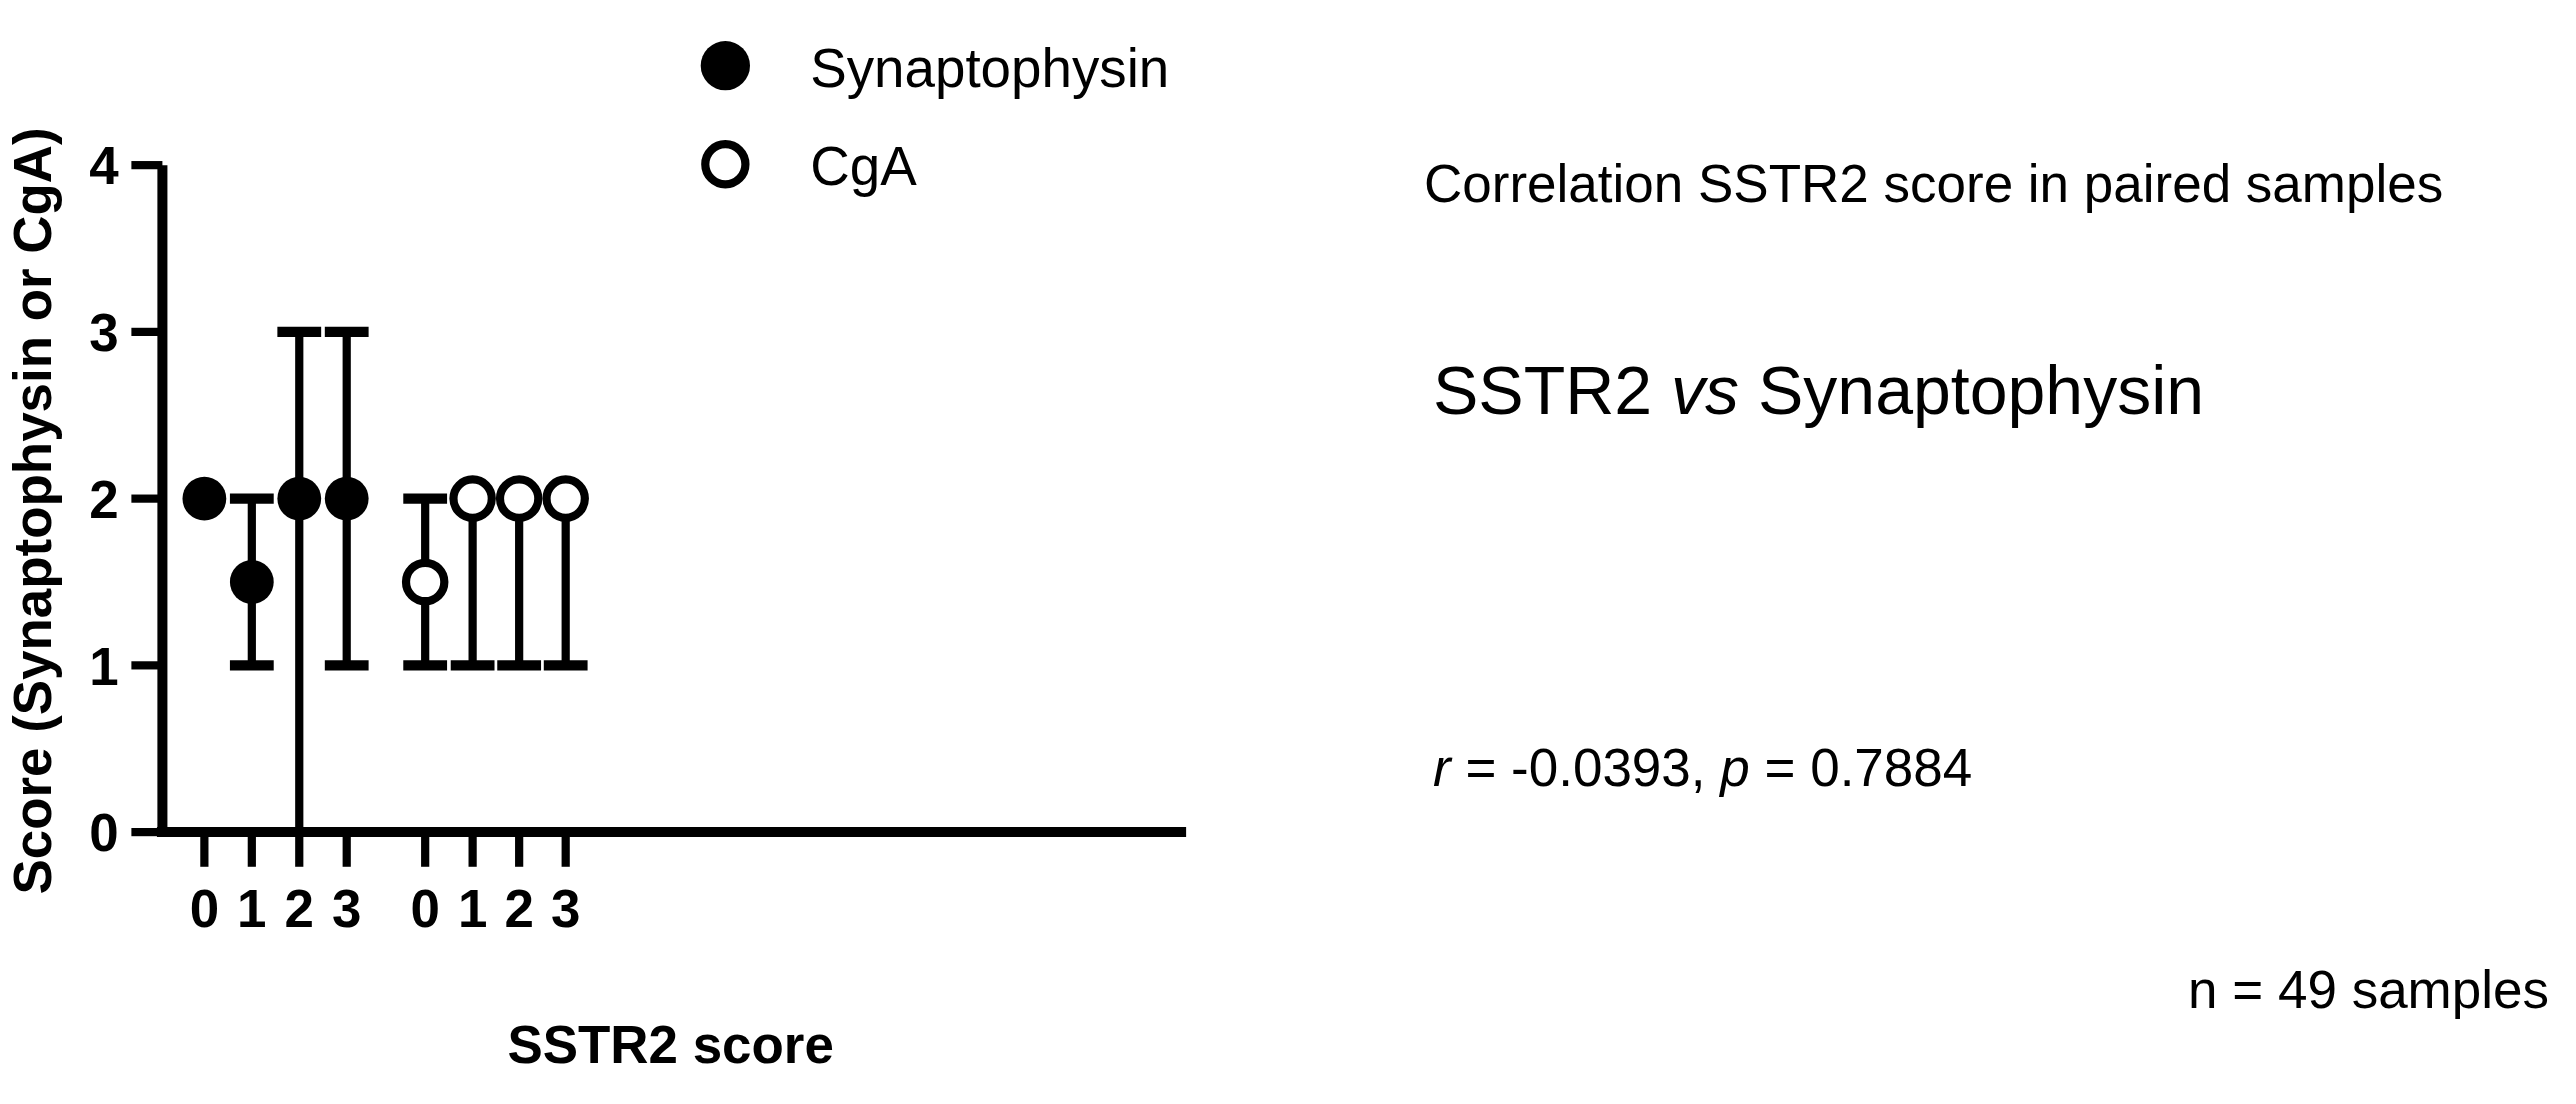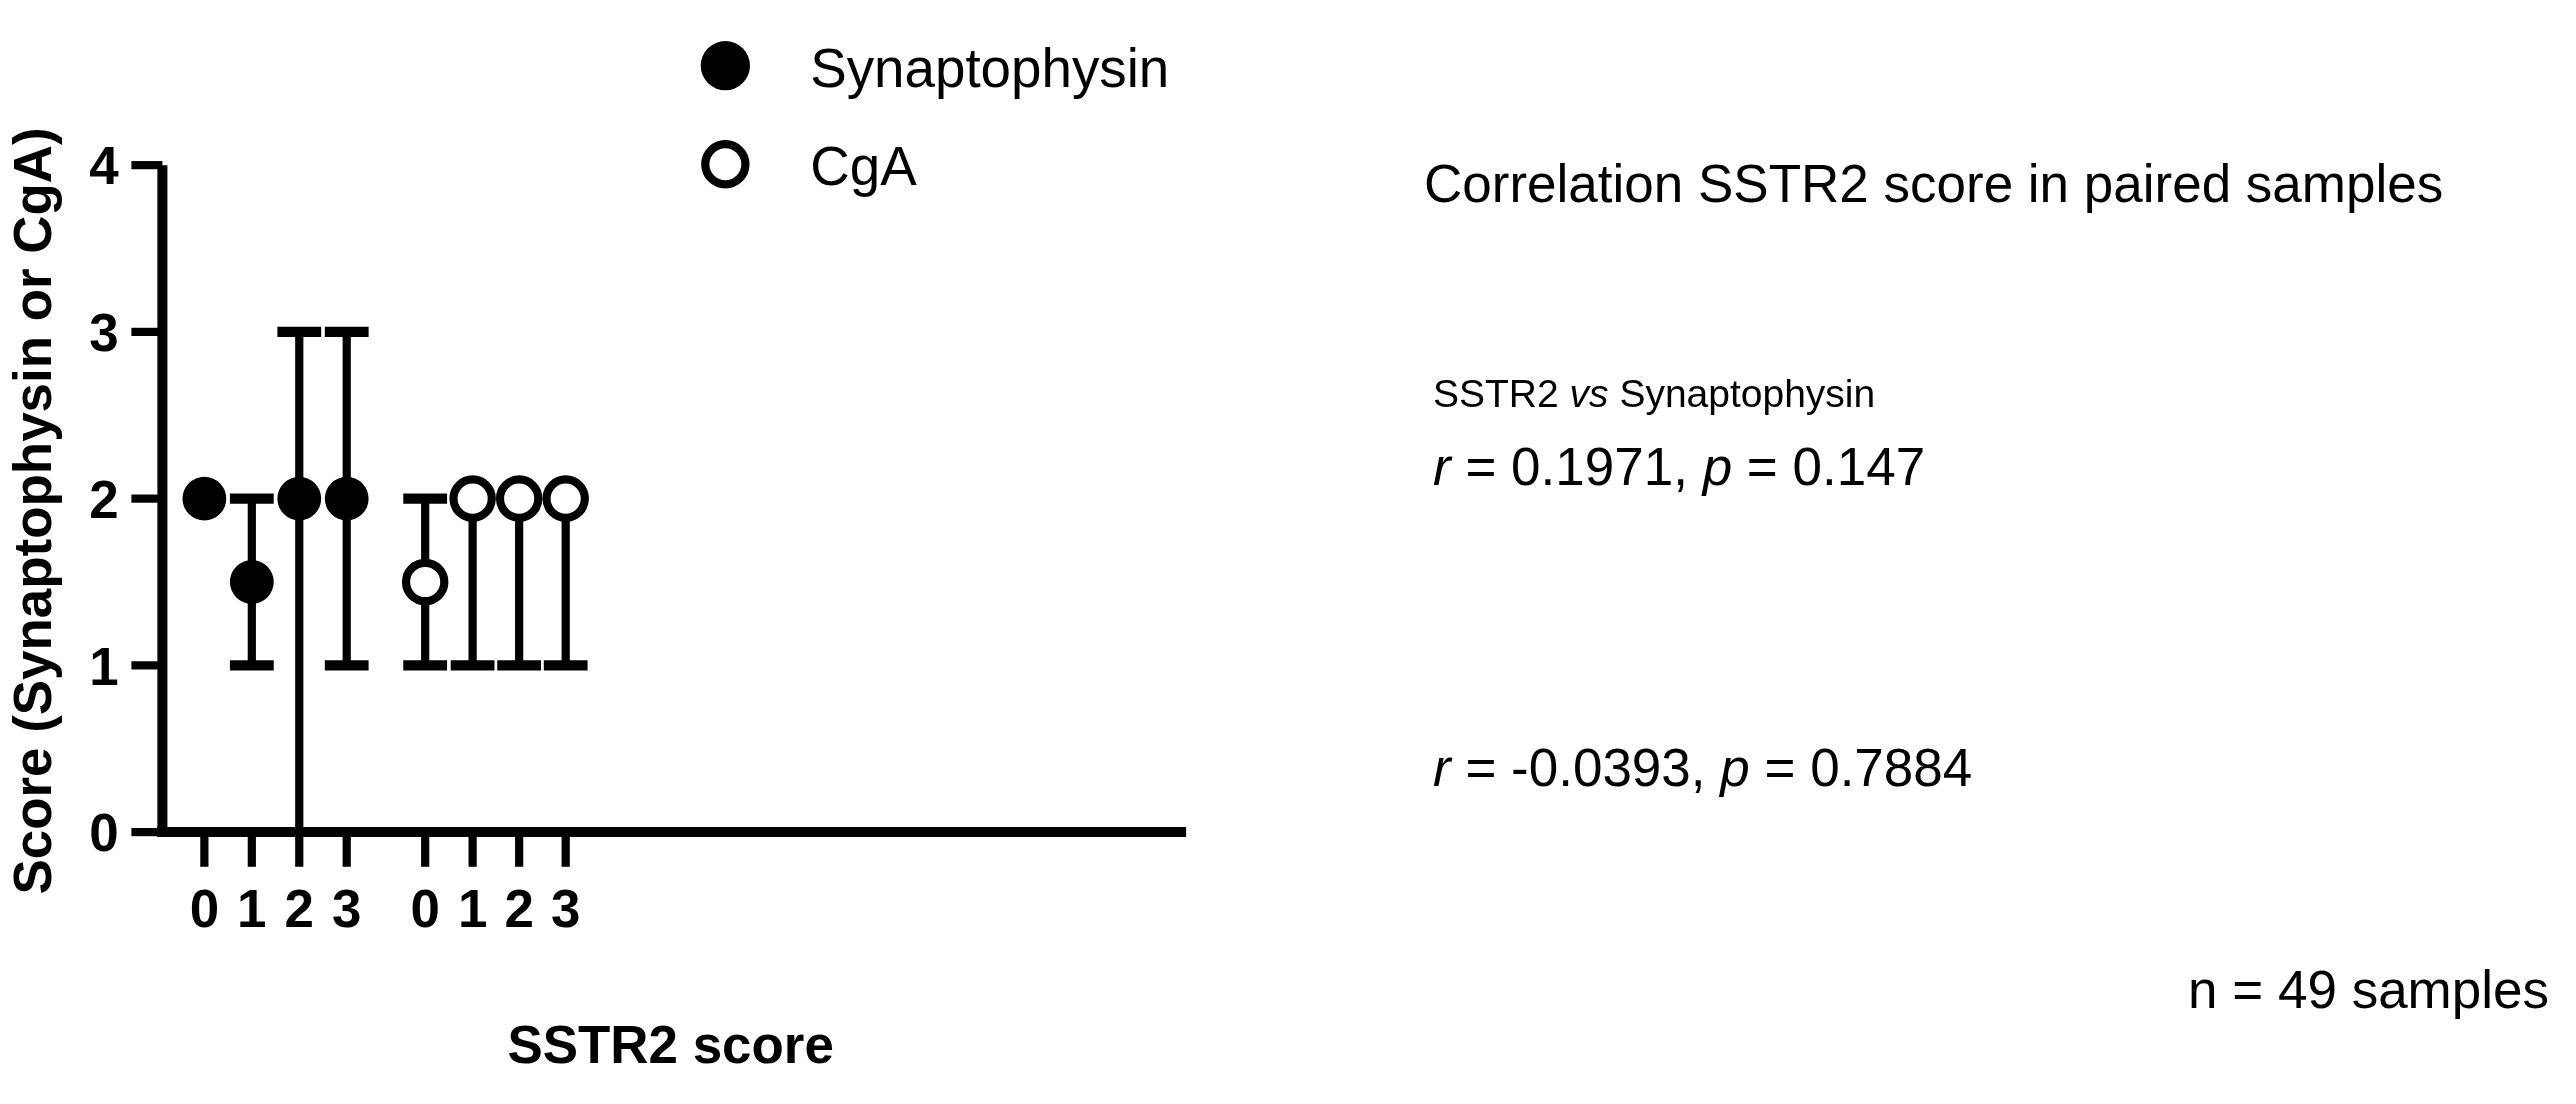"SSTR2 vs Synaptophysin" #syn-heading { font-size: 39px -> 68px; top: 372px -> 351px }
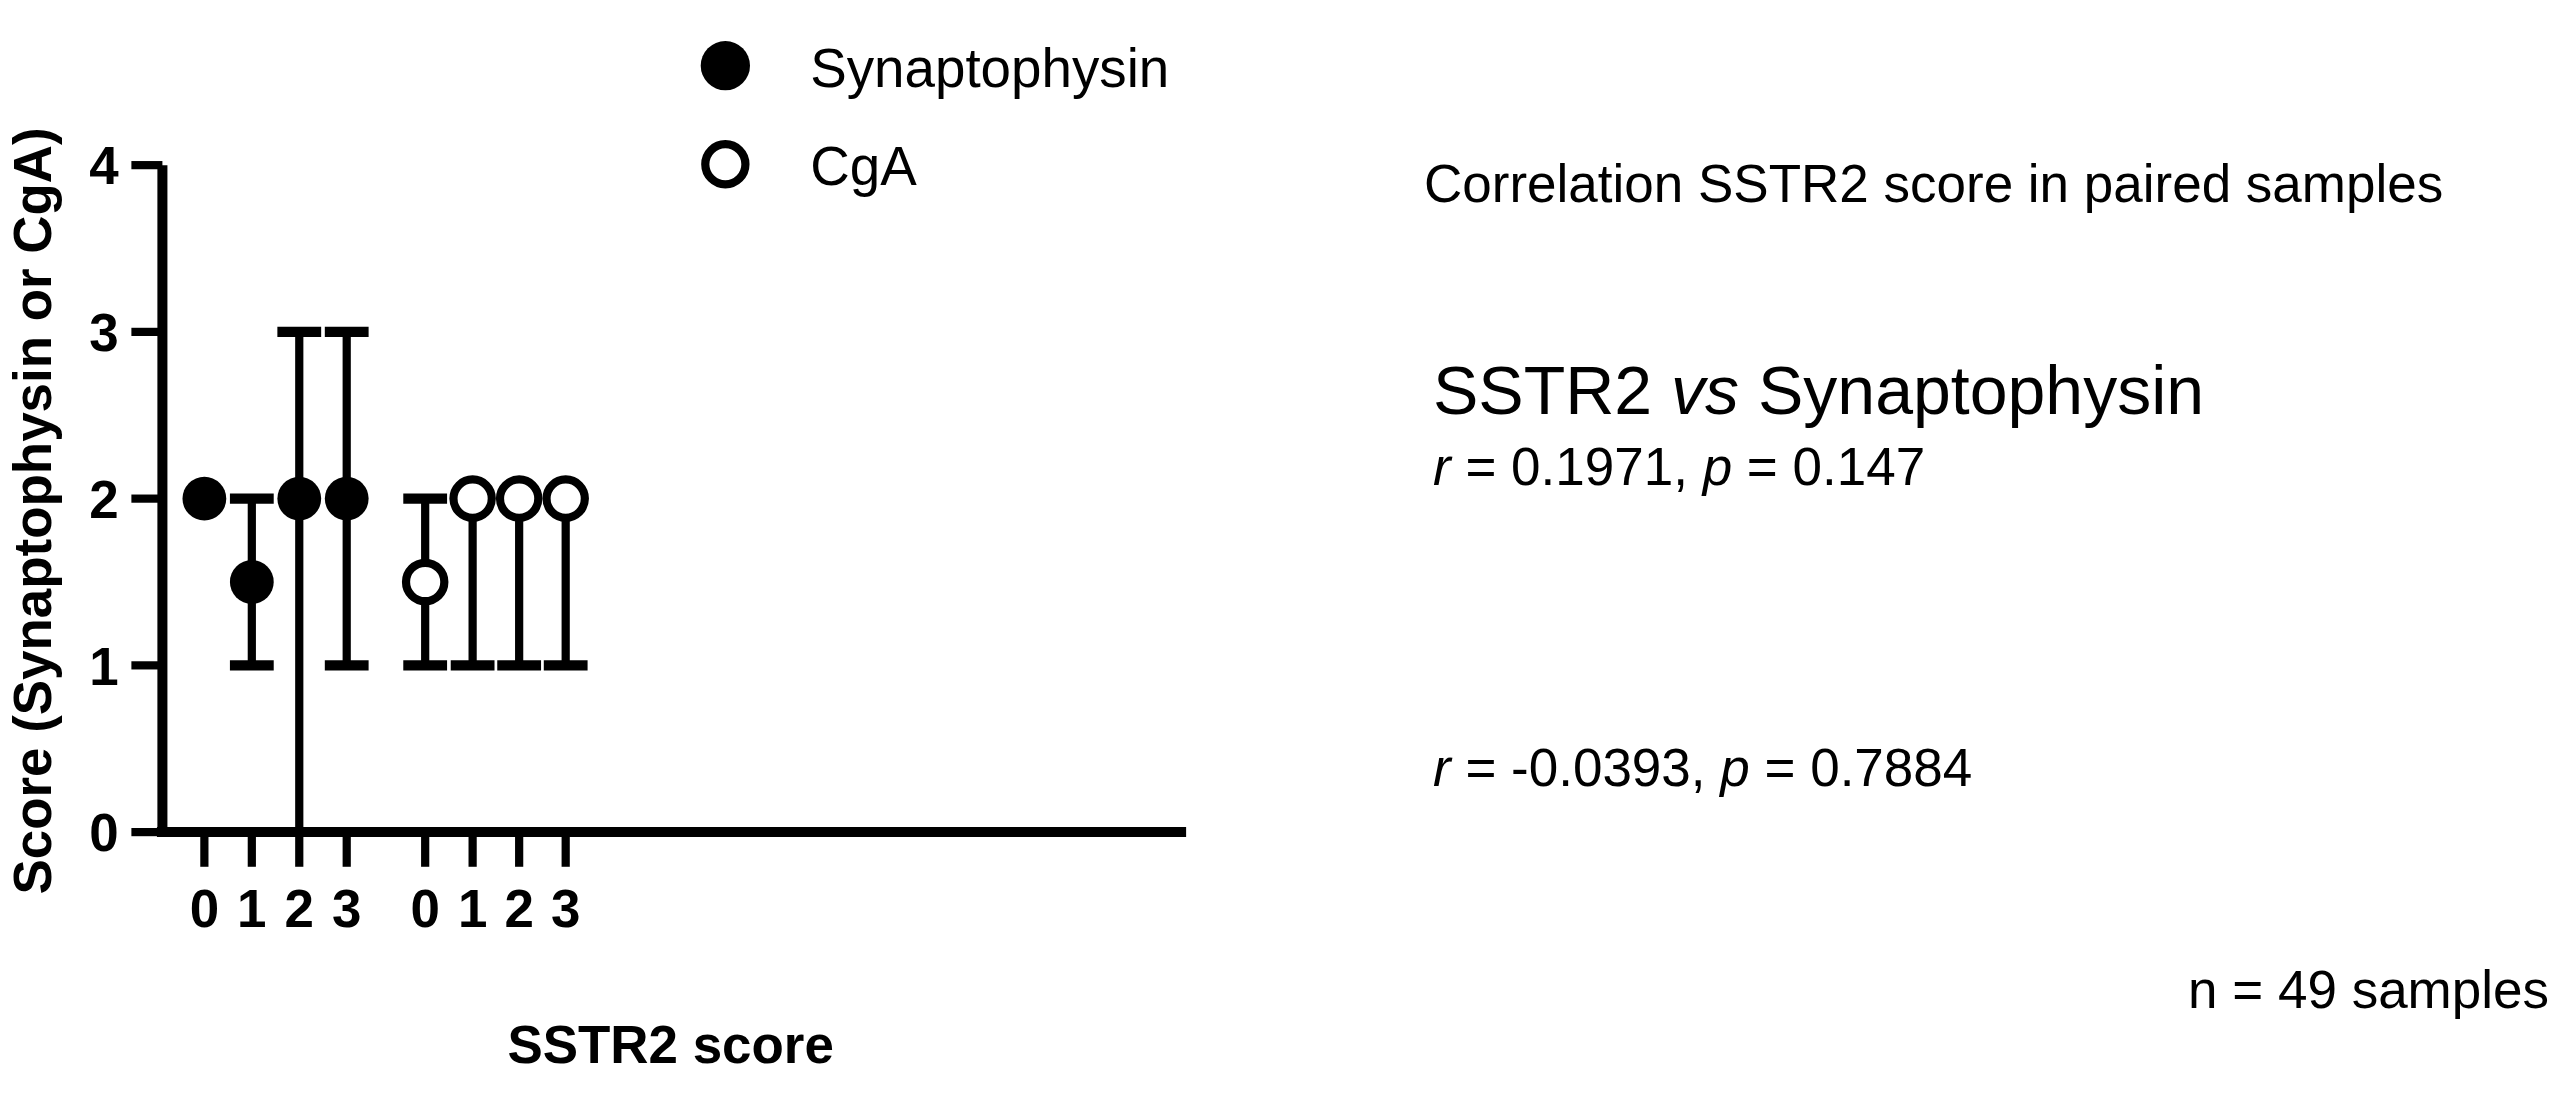"r = 0.1971, p =" div.text-line { html: <div> <span>r</span><span> = 0.1971, </span><span>p</span><span> = 0.147</span> </div> -> none }
